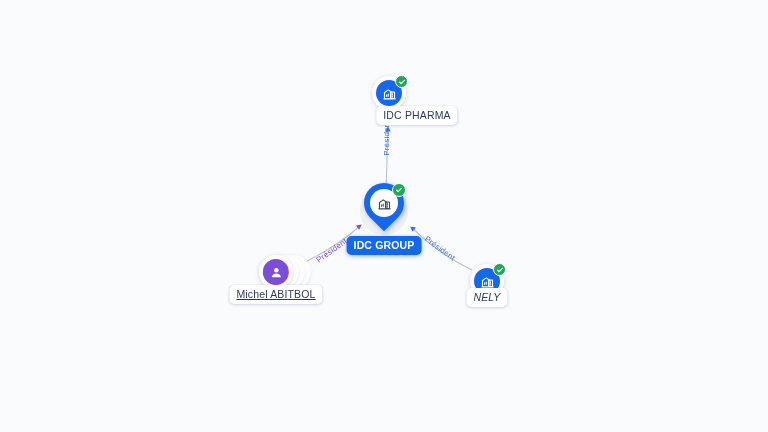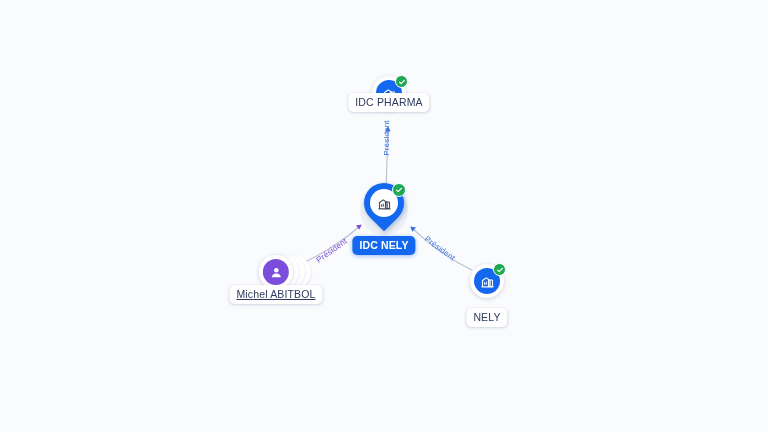"IDC PHARMA" div.node-label { margin-left: none -> 28px; top: 0 -> 13px }
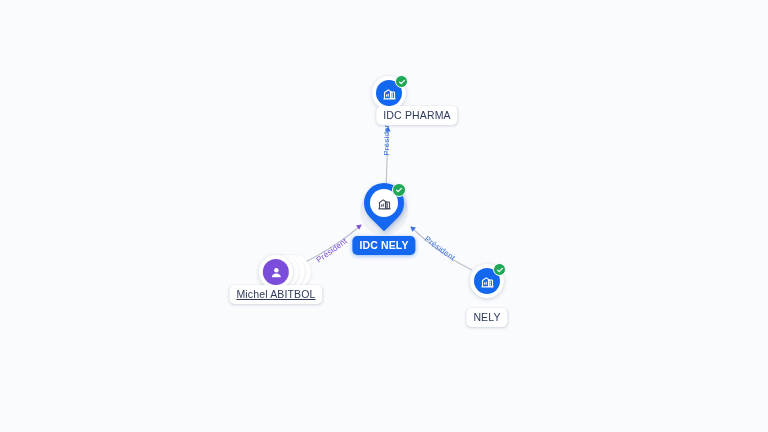"IDC NELY" div.node-label { text: NELY -> GROUP }
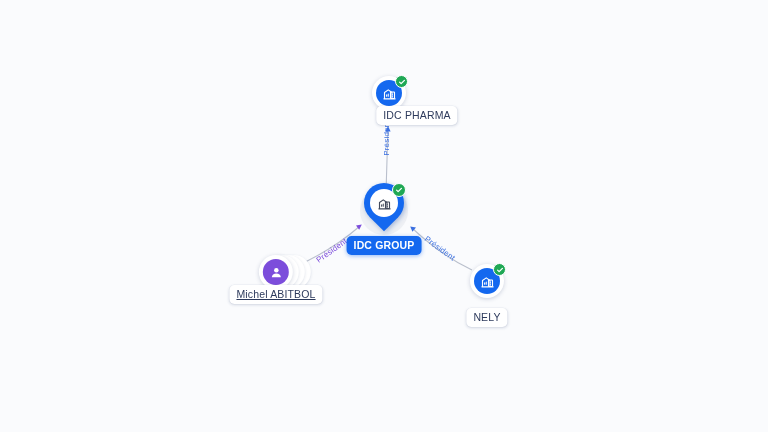"NELY" div.node-label { font-style: none -> italic; top: 27px -> 7px }
